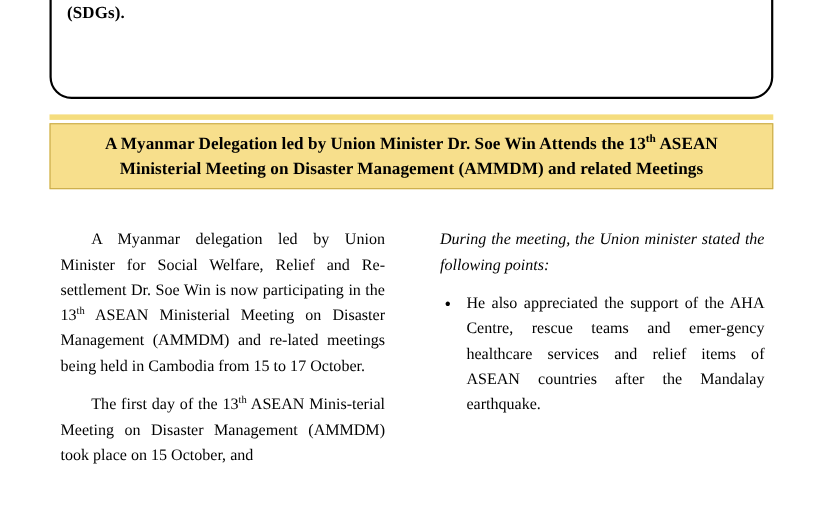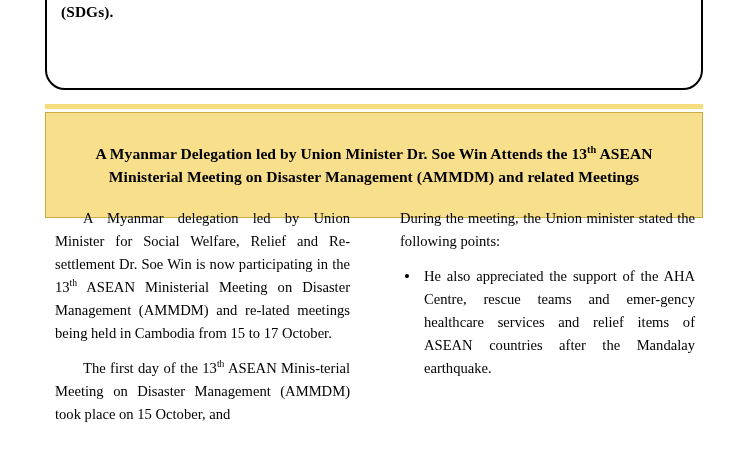"A Myanmar Delegation led by Union Minister Dr." .headline-banner { height: 106px -> 60px }
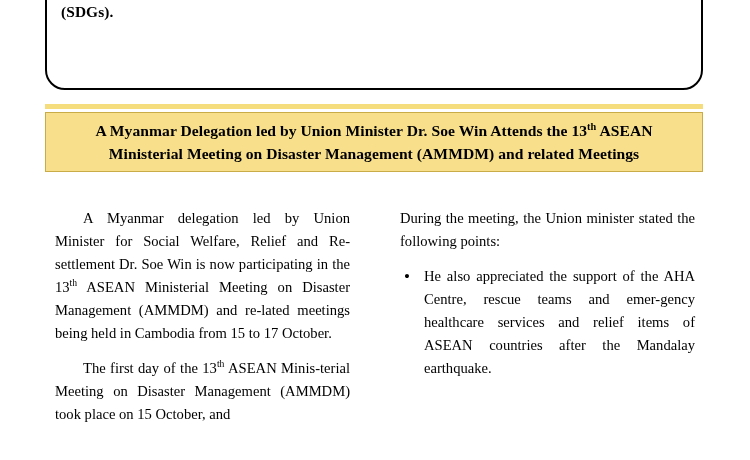"During the meeting, the Union" .col p.noindent { font-style: none -> italic }
